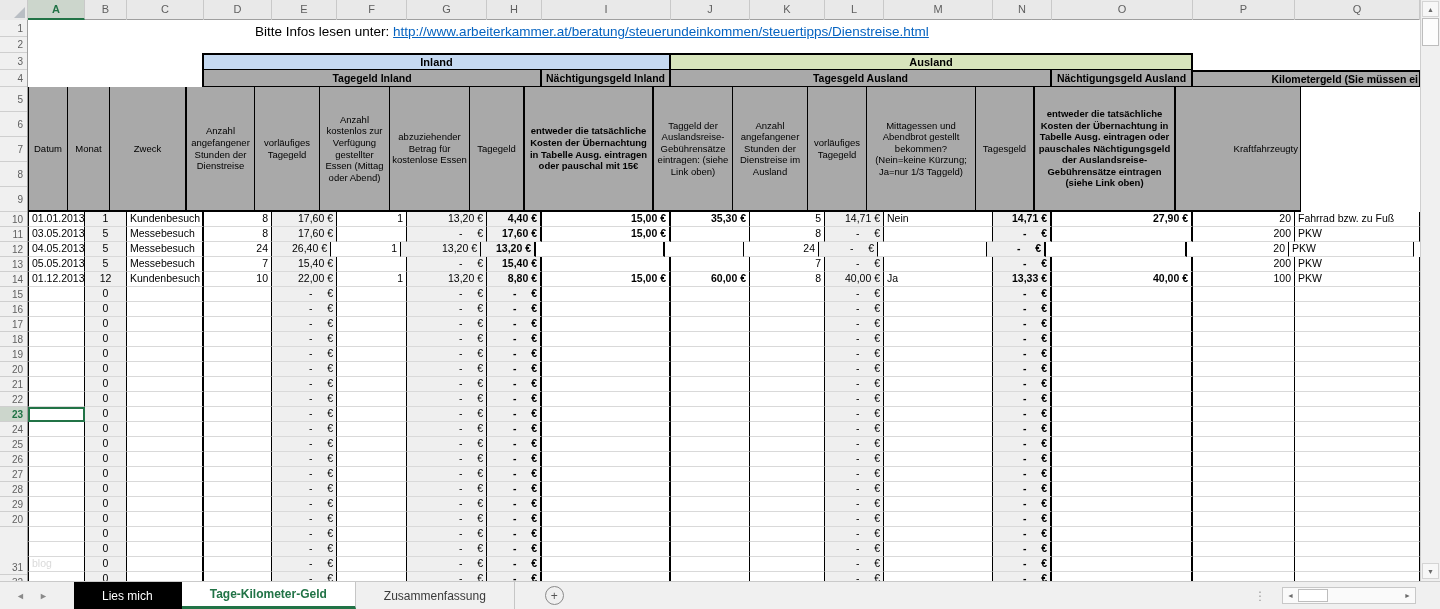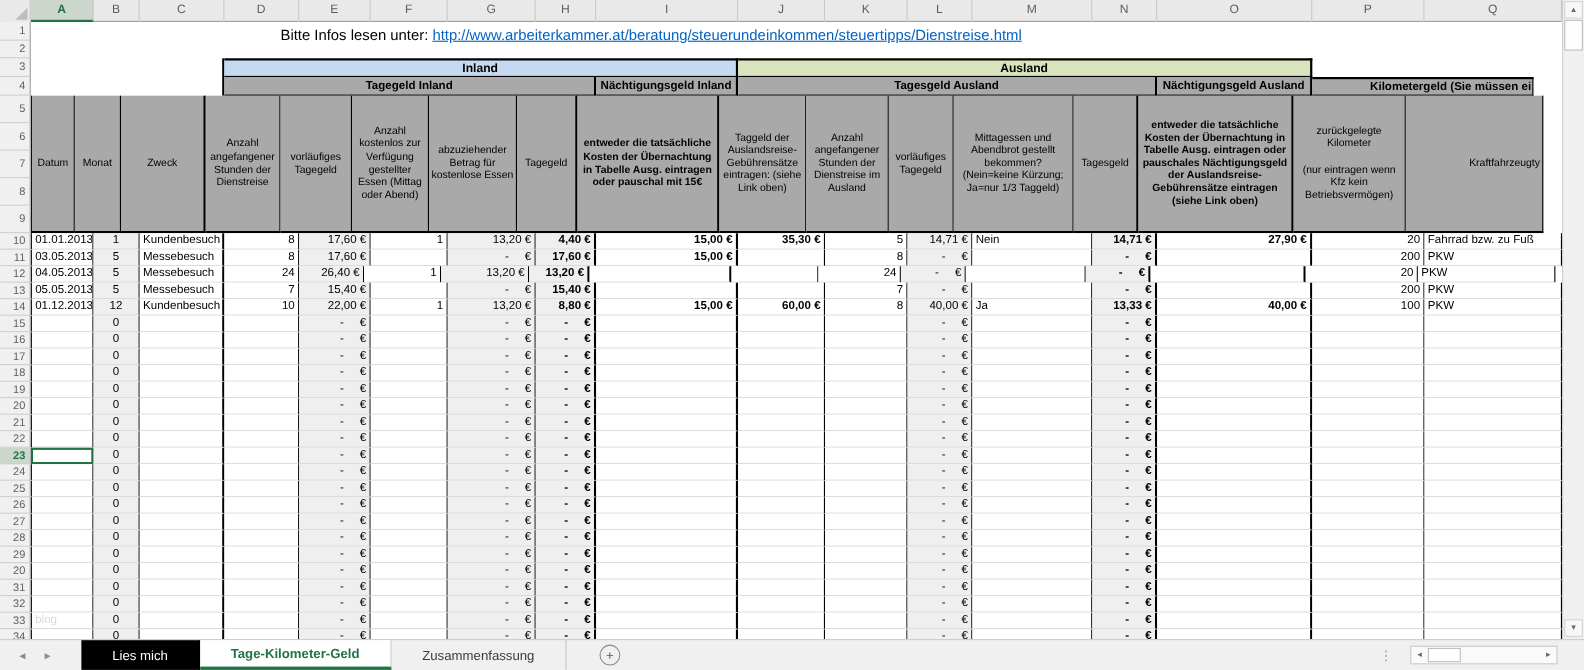"Kilometergeld (Sie müssen ei" div.gband { width: 201px -> 227px }
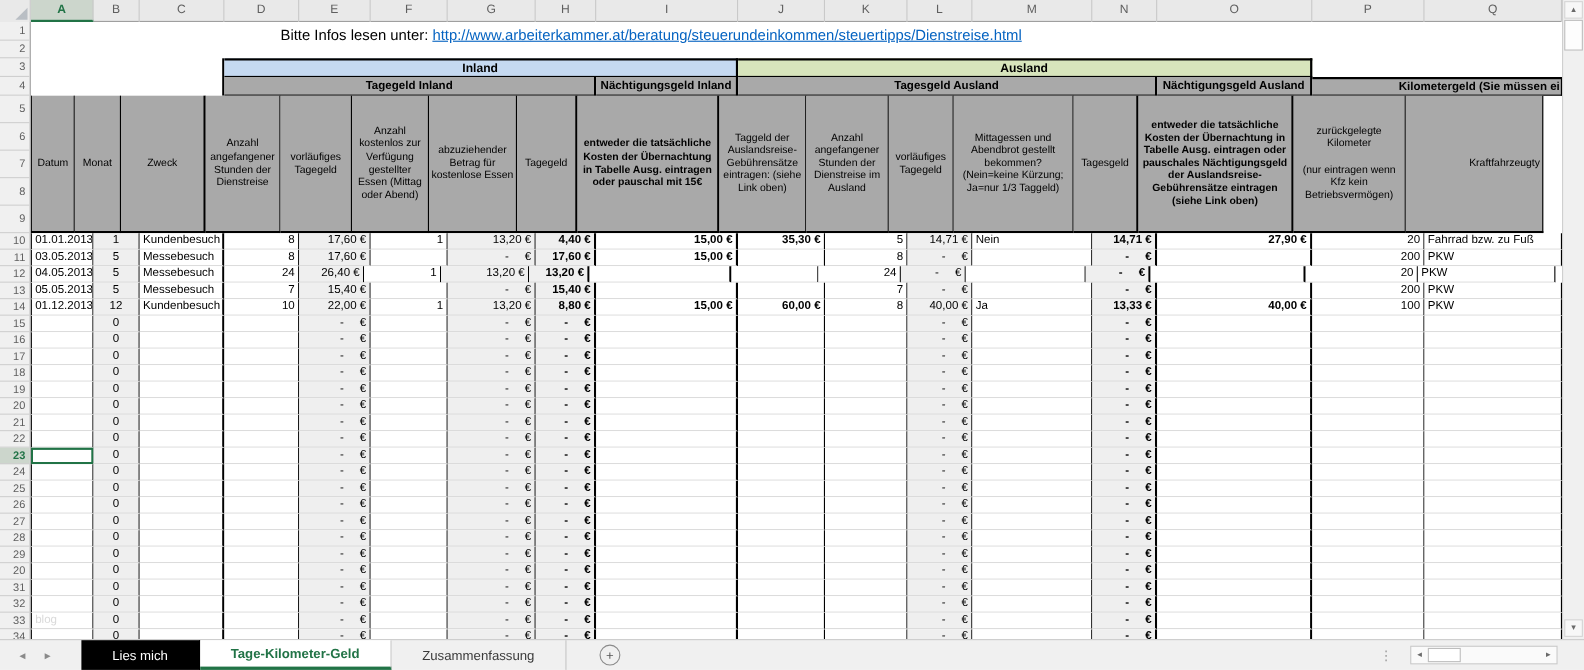"zurückgelegte Kilometer" div.hcell { html: <div>zurückgelegte Kilometer (nur eintragen wenn Kfz kein Betriebsvermögen)</div> -> none }
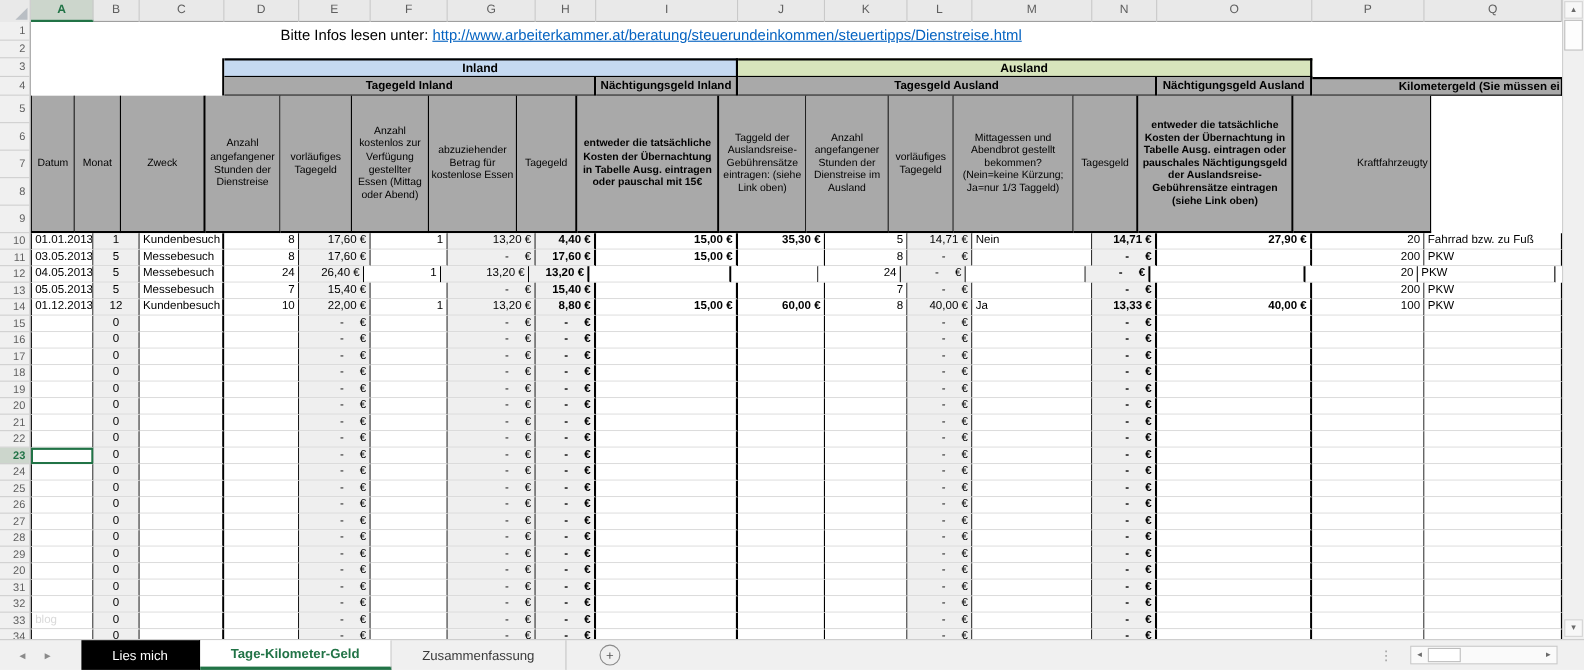"31" div.rn { margin-top: none -> 33px }
